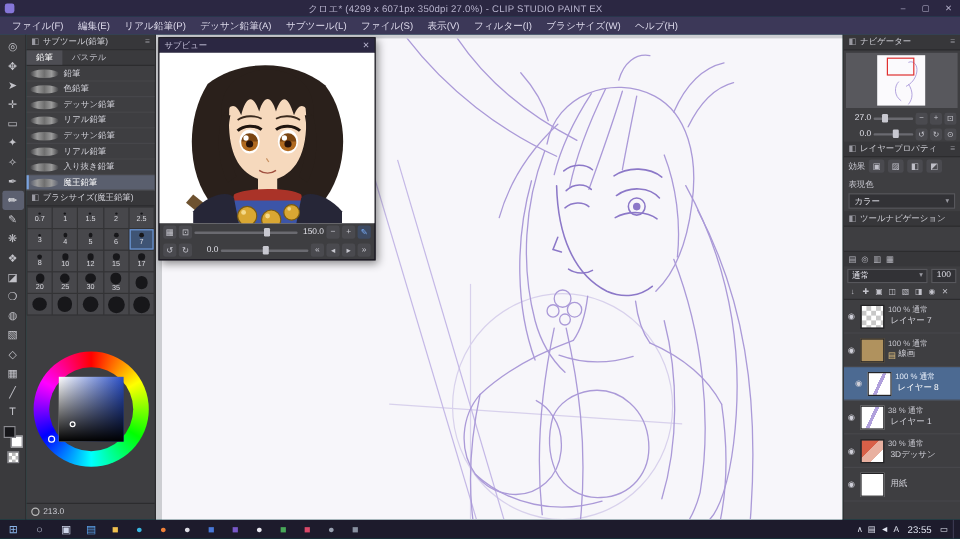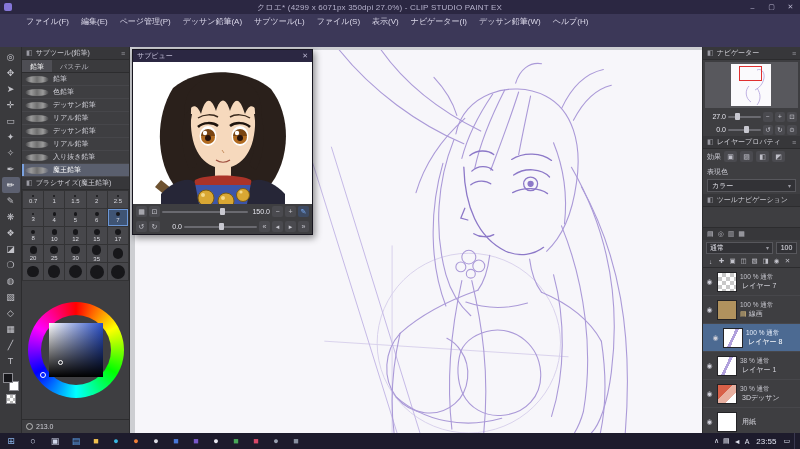"ファイル(F)" .menubar { align-items: flex-start -> flex-end; height: 33px -> 15px; padding-left: 20px -> 4px }
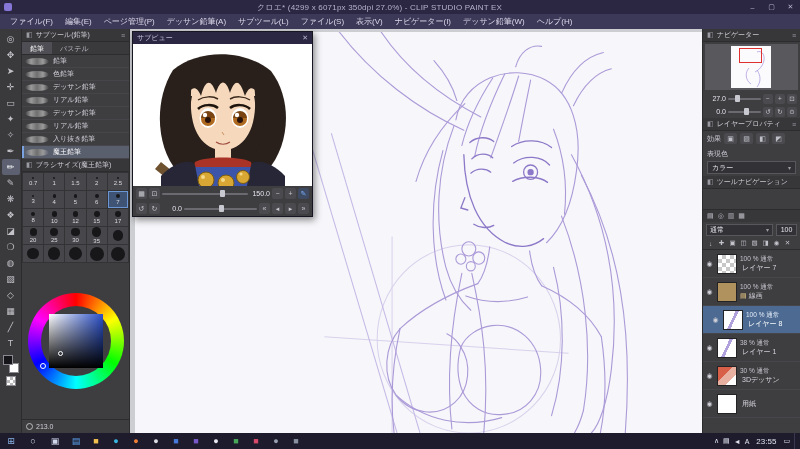"ページ管理(P)" span.menu-item { text: ページ管理 -> リアル鉛筆 }
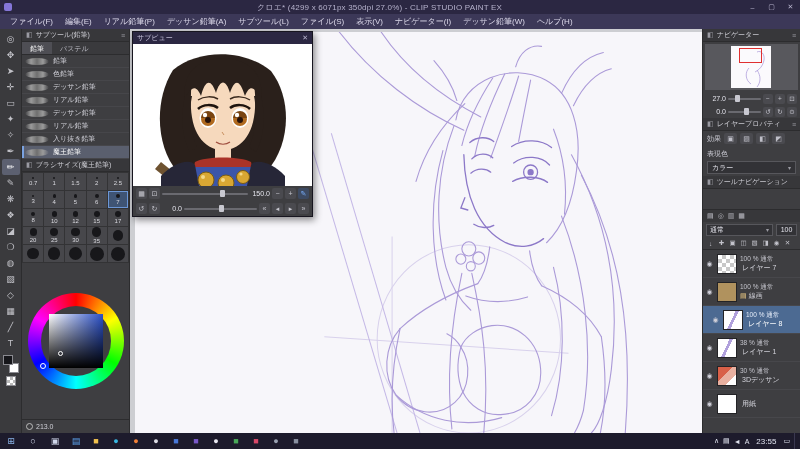"ナビゲーター(I)" span.menu-item { text: ナビゲー -> フィル }
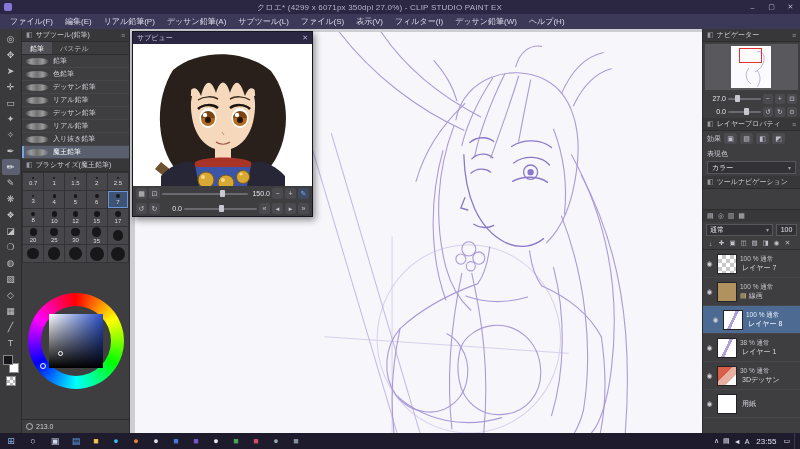"デッサン鉛筆(W)" span.menu-item { text: デッサン鉛筆 -> ブラシサイズ }
